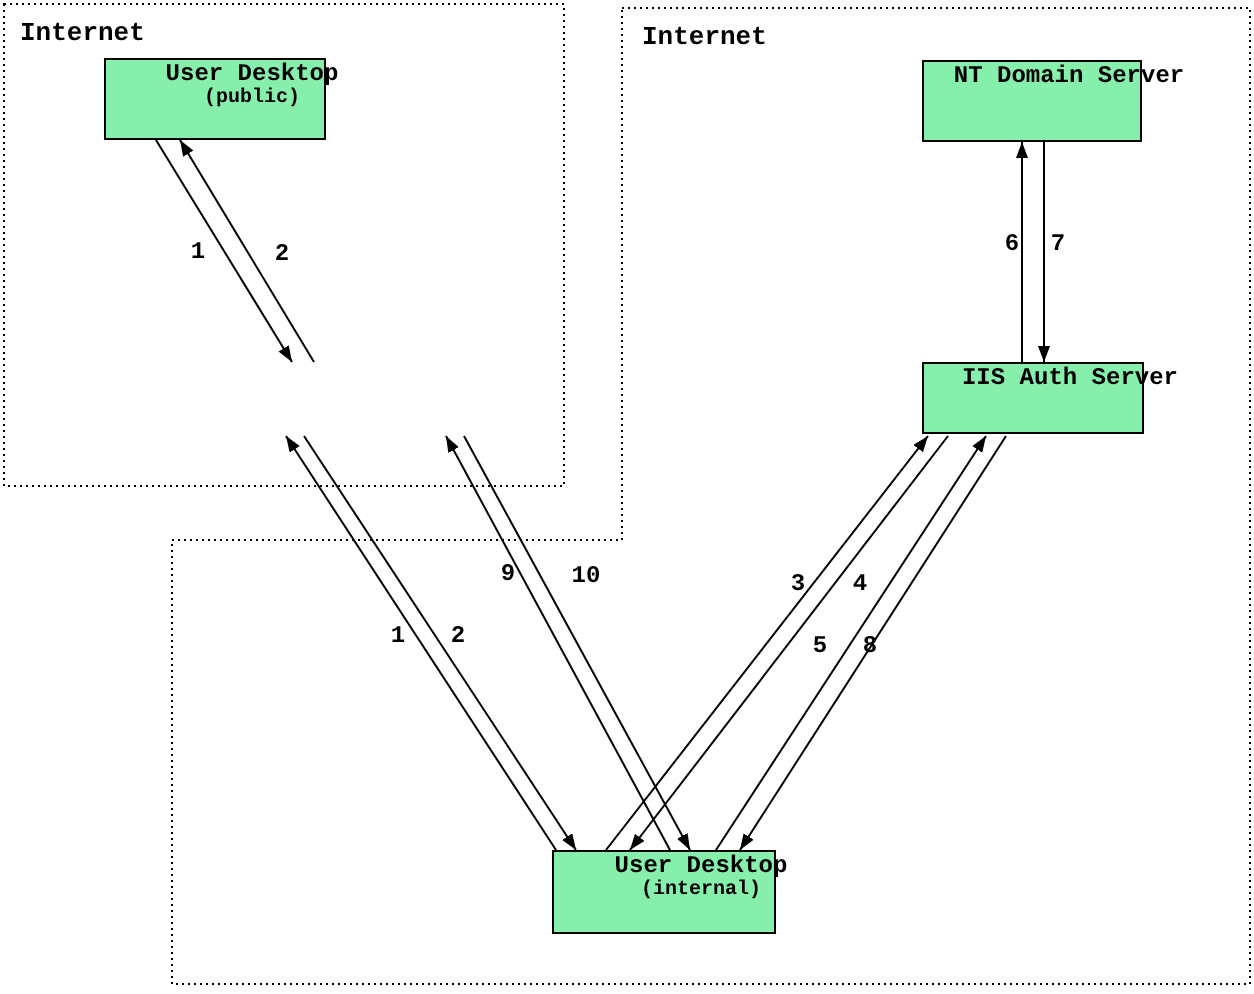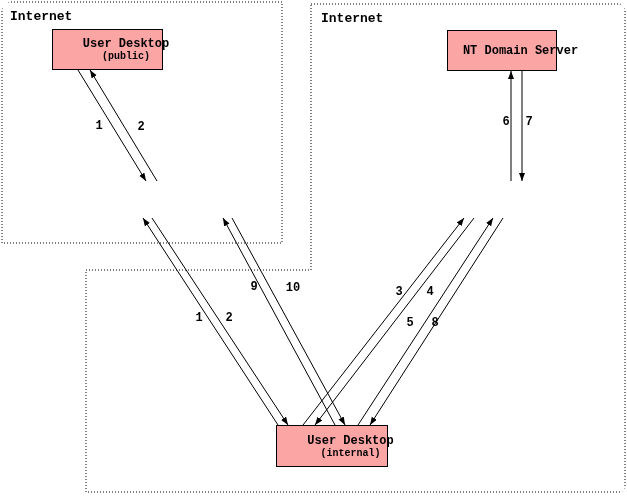"Internet" .canvas { border-radius: 17px -> none }
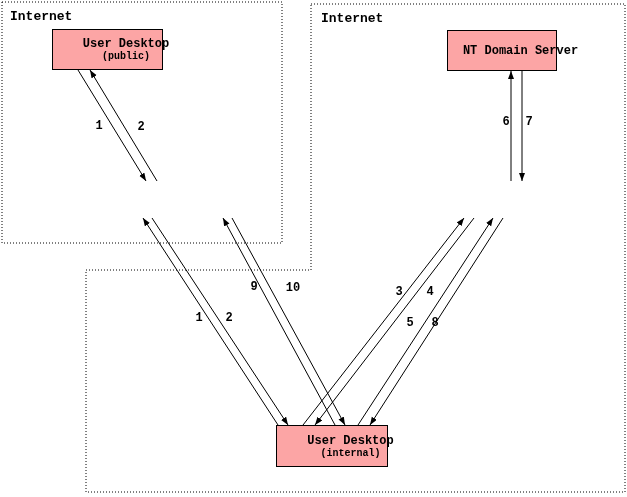"User Desktop" .node { background: #fca5a5 -> #86efac; justify-content: center -> flex-start }
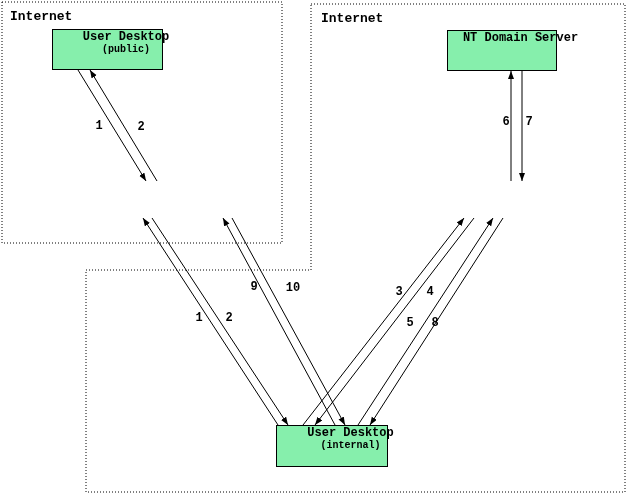"NT Domain Server" div.node { left: 447px -> 461px }
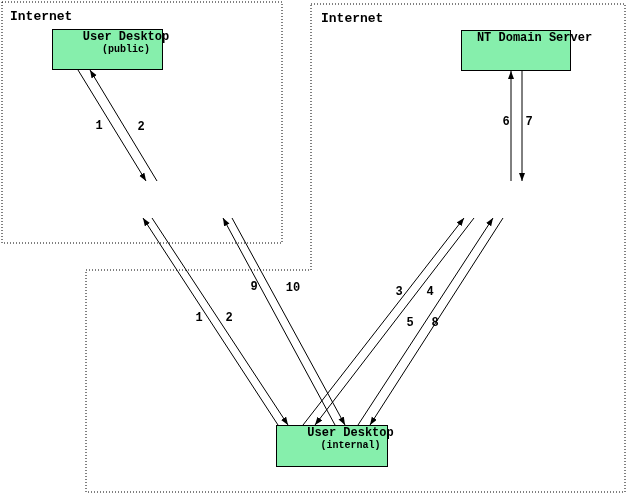"IIS Auth Server" div.node { html: none -> <div> <div>IIS Auth Server</div> </div> }
